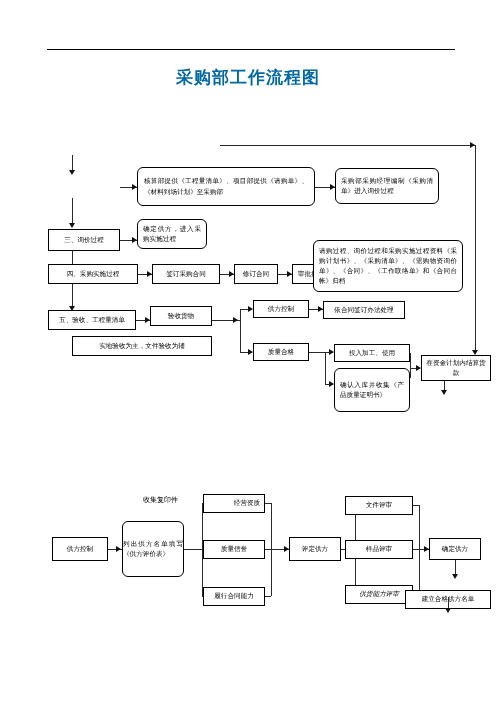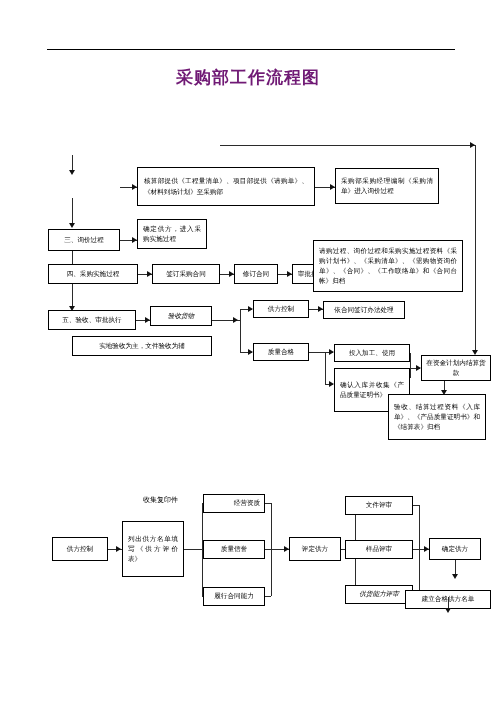"采购部工作流程图" .title { color: #701a75 -> #0369a1 }
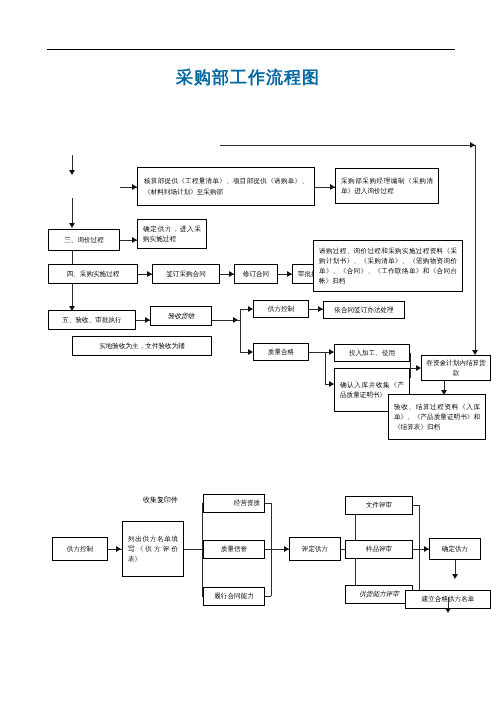"核算部提供《工程量清单》、项目部提供《请购单》、《材料到场计划》至采购部" .box.just { border-radius: none -> 6px }
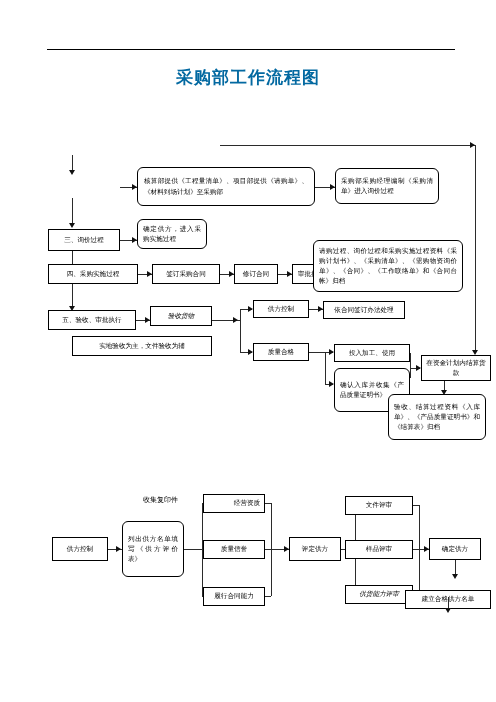"五、验收、审批执行" div.box { text: 审批执行 -> 工程量清单 }
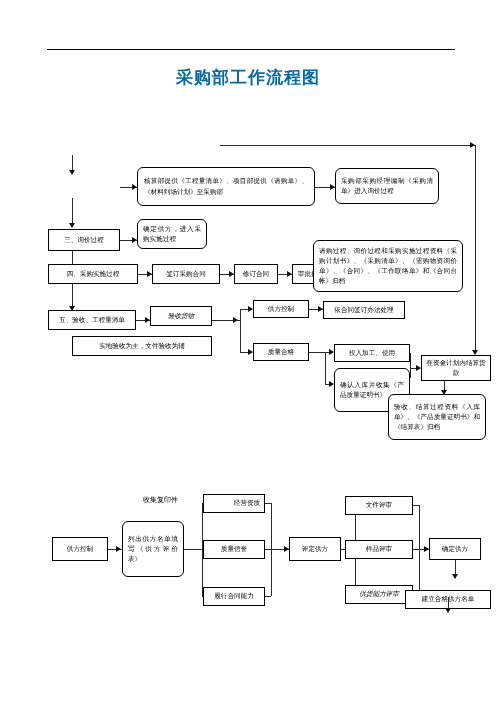"验收货物" div.box { font-style: italic -> none }
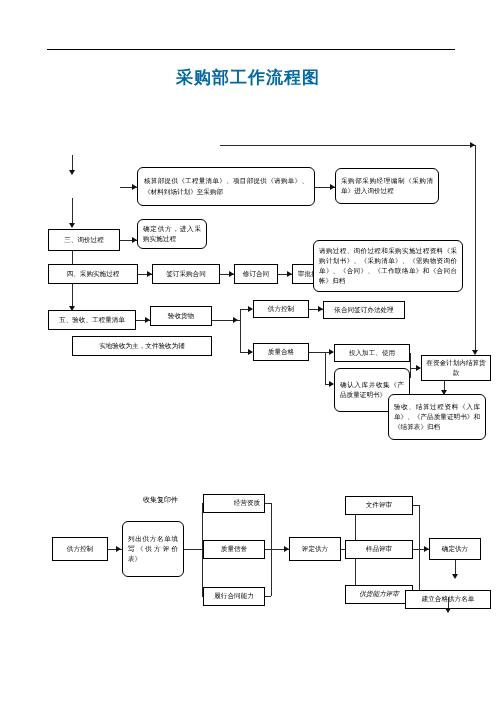"验收、结算过程资料《入库单》、《产品质量证明书》和《结算表》归档" div.box { html: <div>验收、结算过程资料《入库单》、《产品质量证明书》和《结算表》归档</div> -> none }
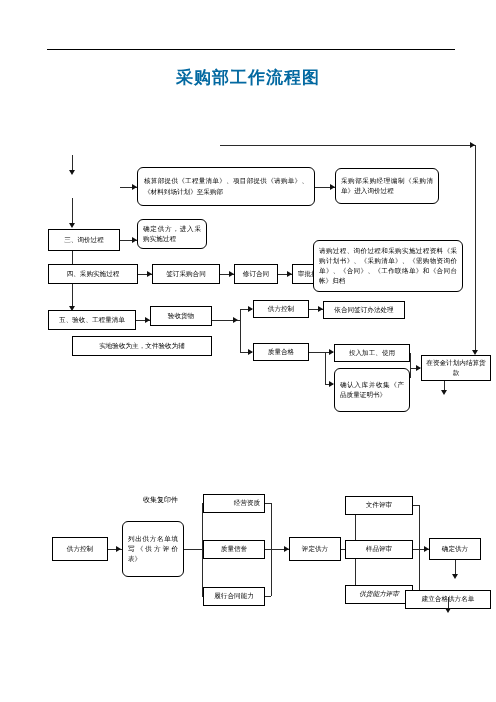"列出供方名单填写《供方评价表》" div.box { padding: 3px 5px -> 3px 0 }
